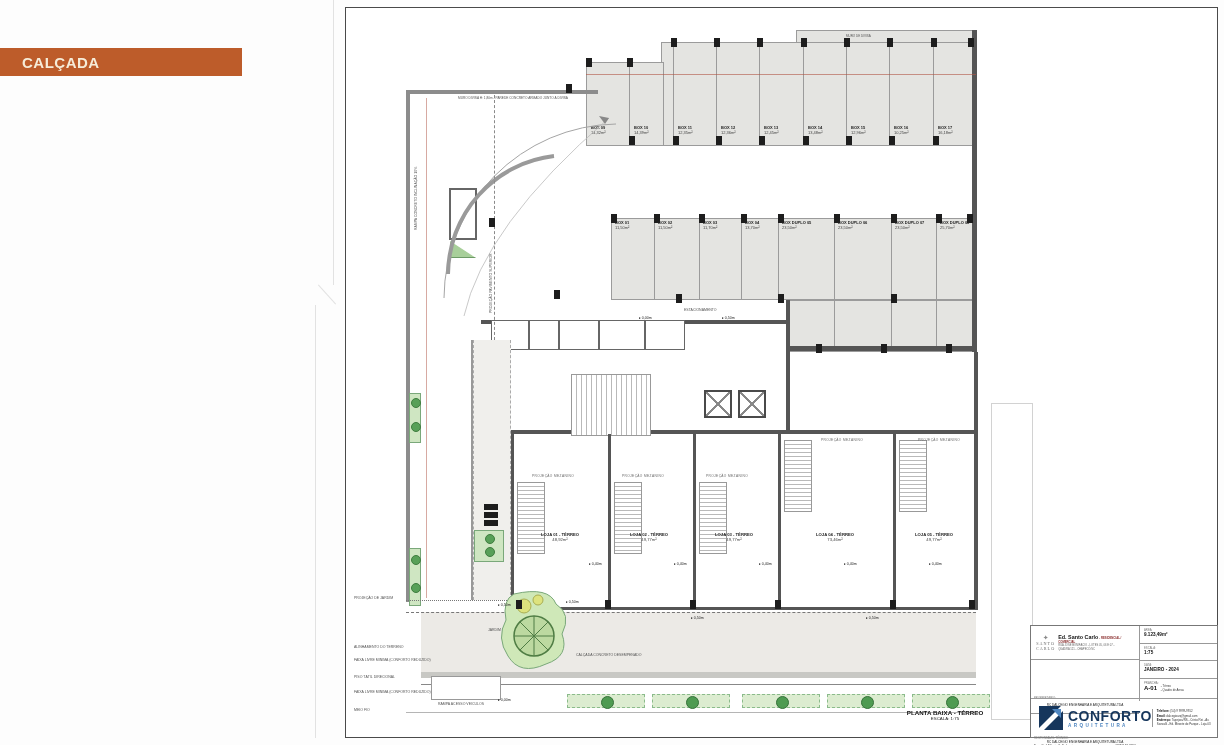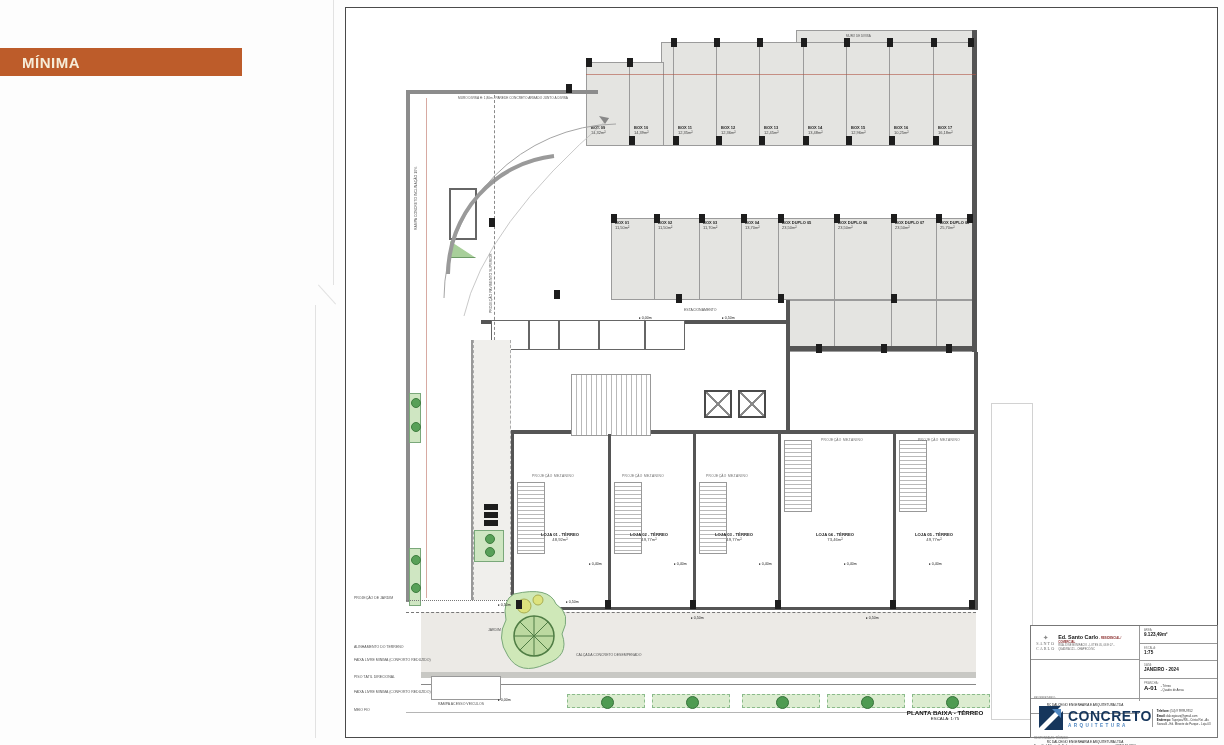"MÍNIMA" span { text: MÍNIMA -> CALÇADA }
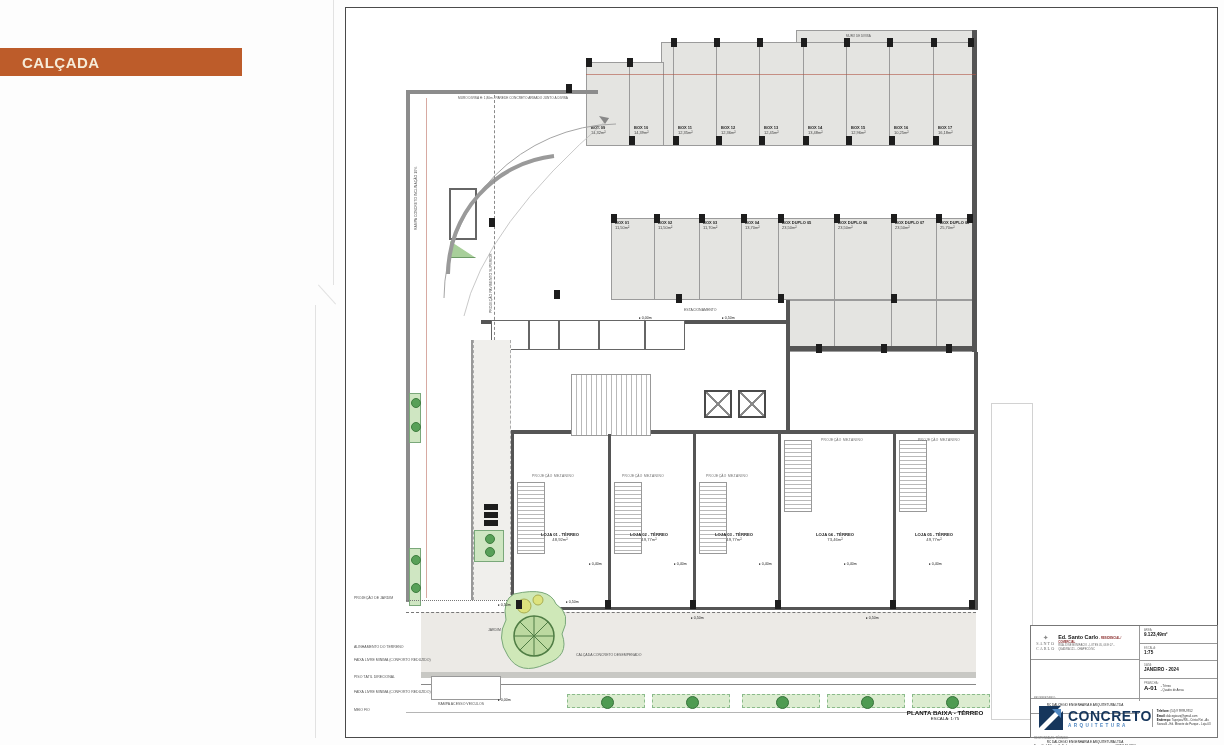"CONCRETO" div.brand { text: CONCRETO -> CONFORTO }
